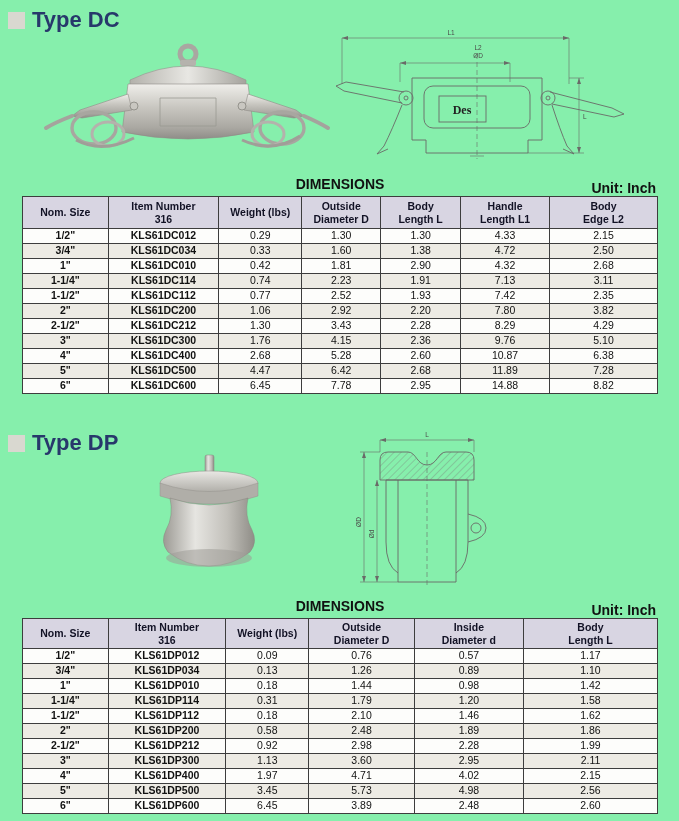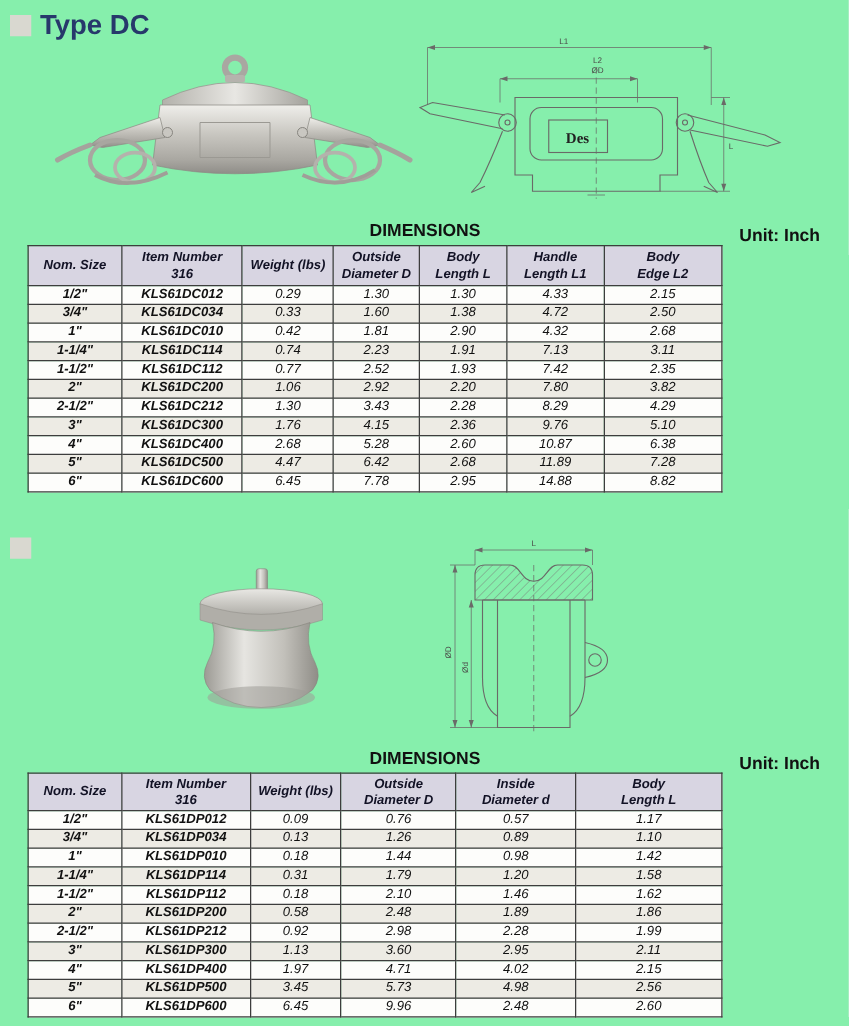"Nom. Size" table { font-style: italic -> none; width: 556px -> 636px }
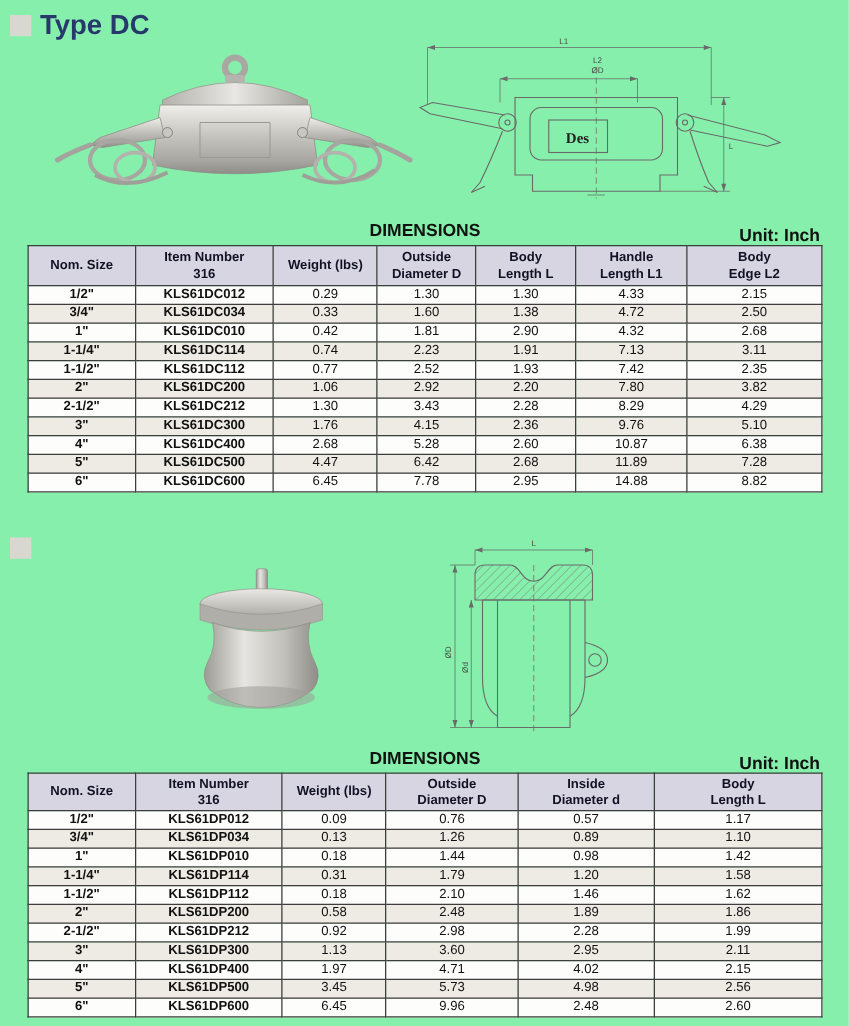"Type DP" h1 { html: none -> <h1>Type DP</h1> }
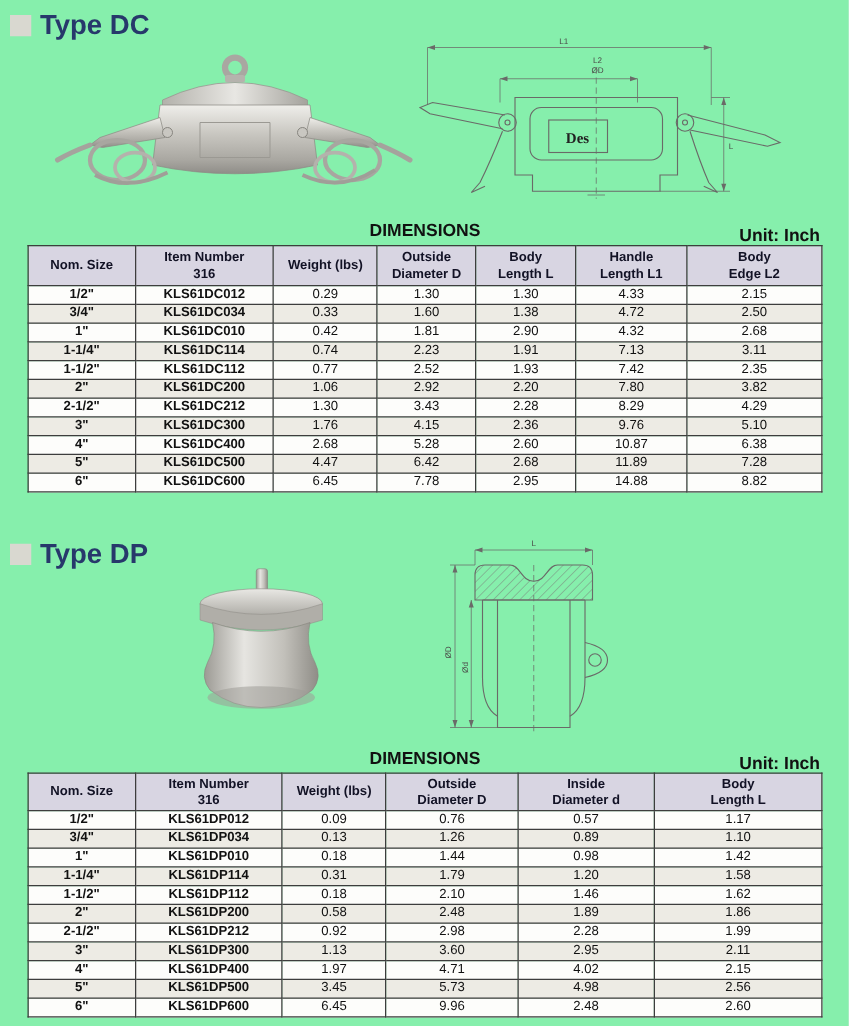"9.96" td { text: 9.96 -> 3.89 }
